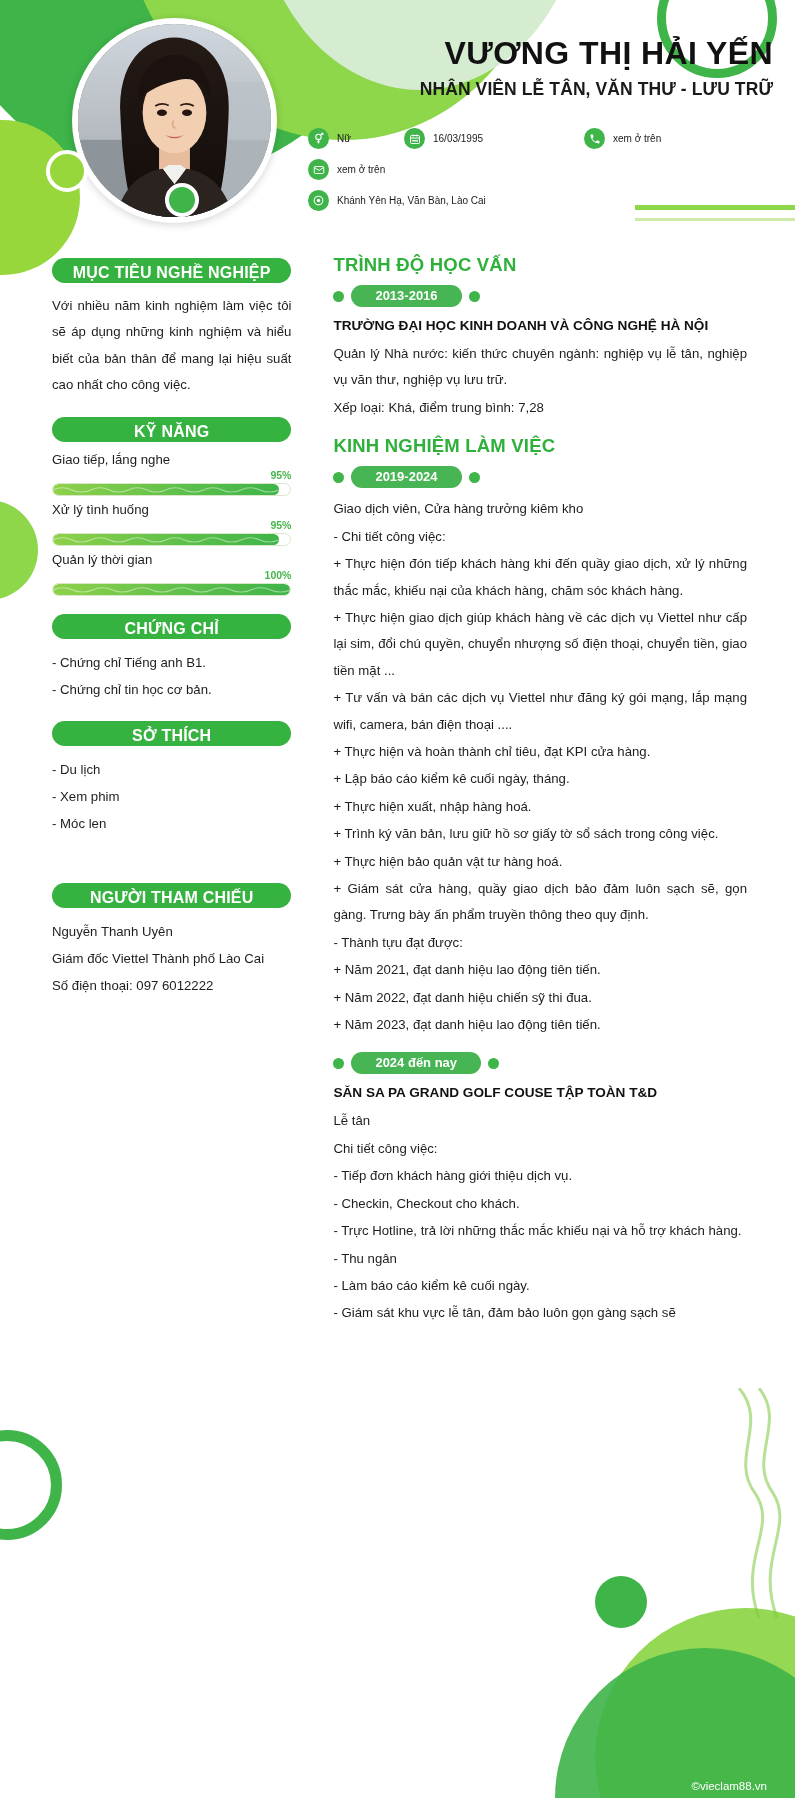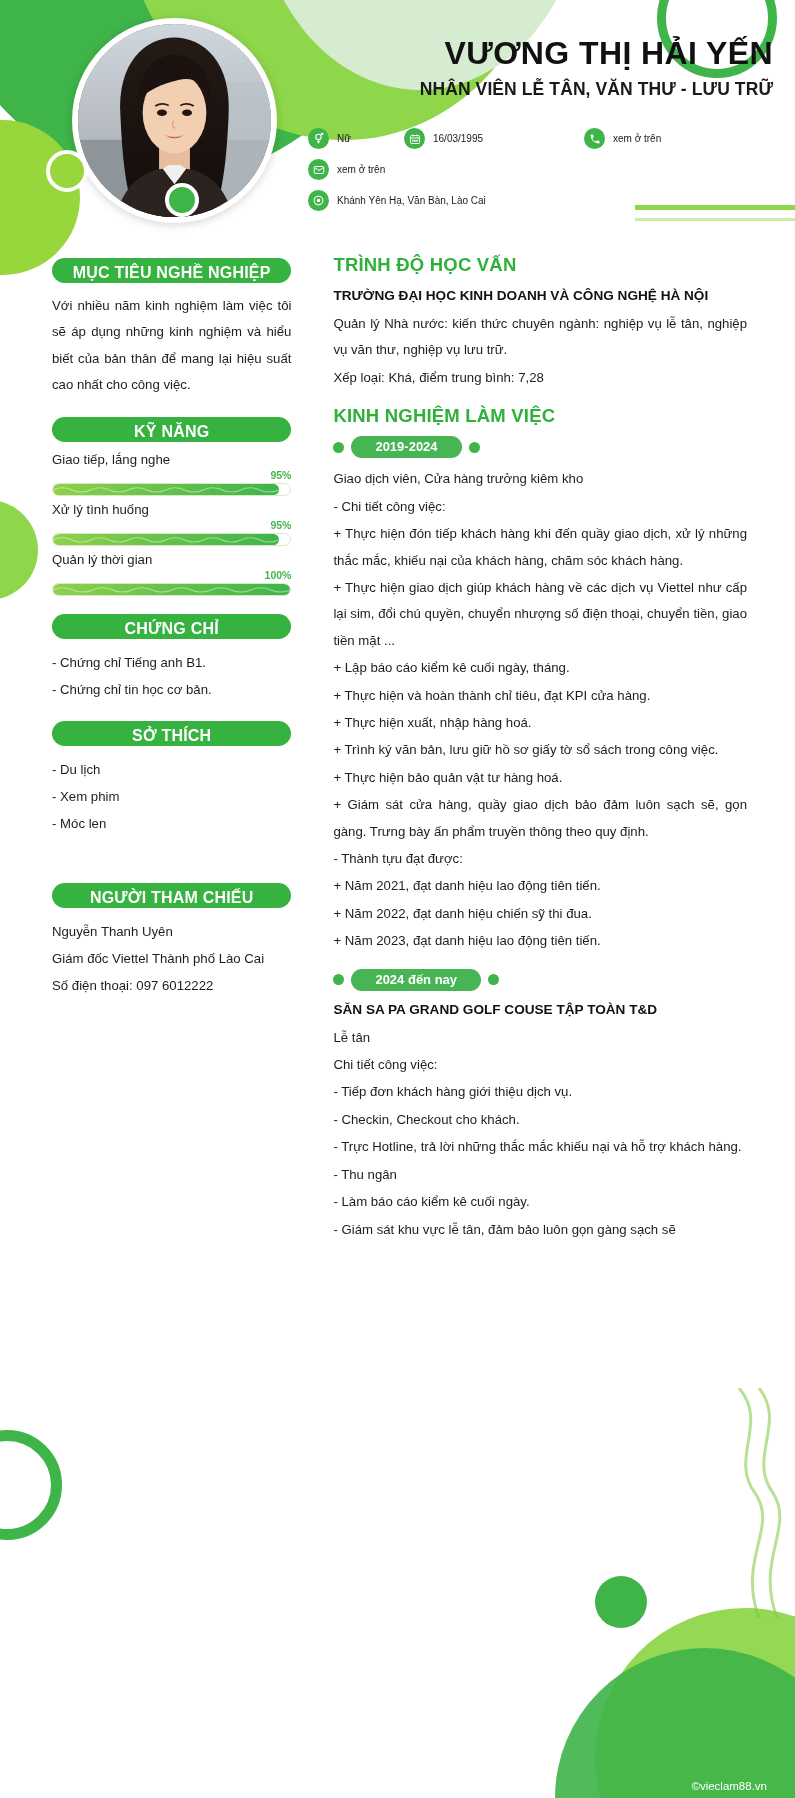"2013-2016" div.date-row { html: none -> <div> <span></span> <span>2013-2016</span> <span></span> </div> }
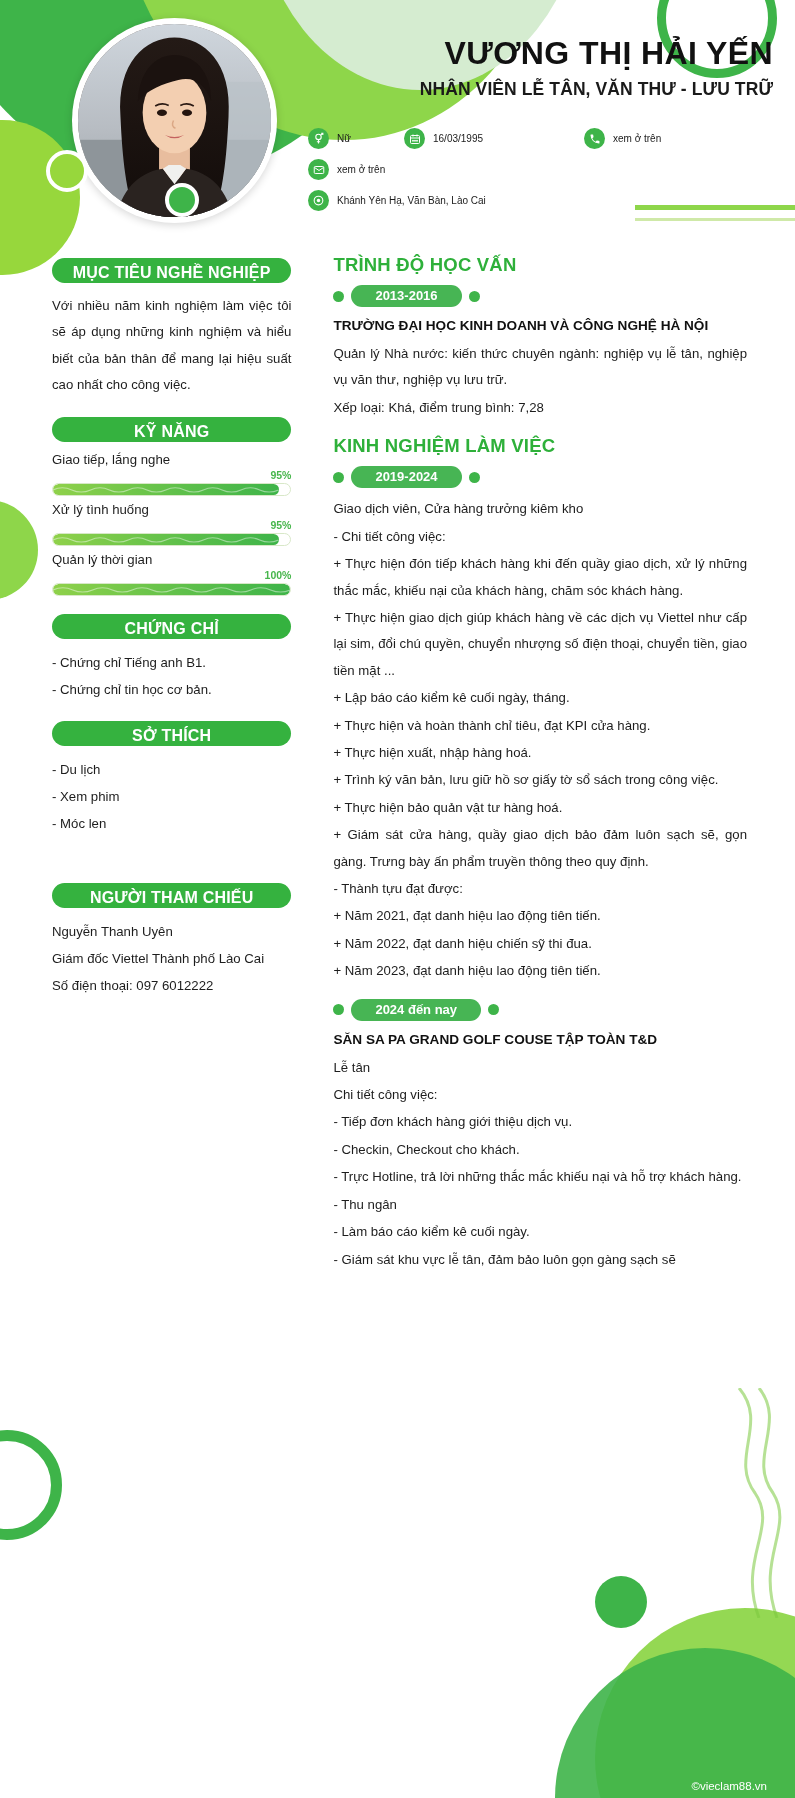"+ Tư vấn và bán" div.rtext { html: none -> <div>+ Tư vấn và bán các dịch vụ Viettel như đăng ký gói mạng, lắp mạng wifi, camera, bán điện thoại ....</div> }
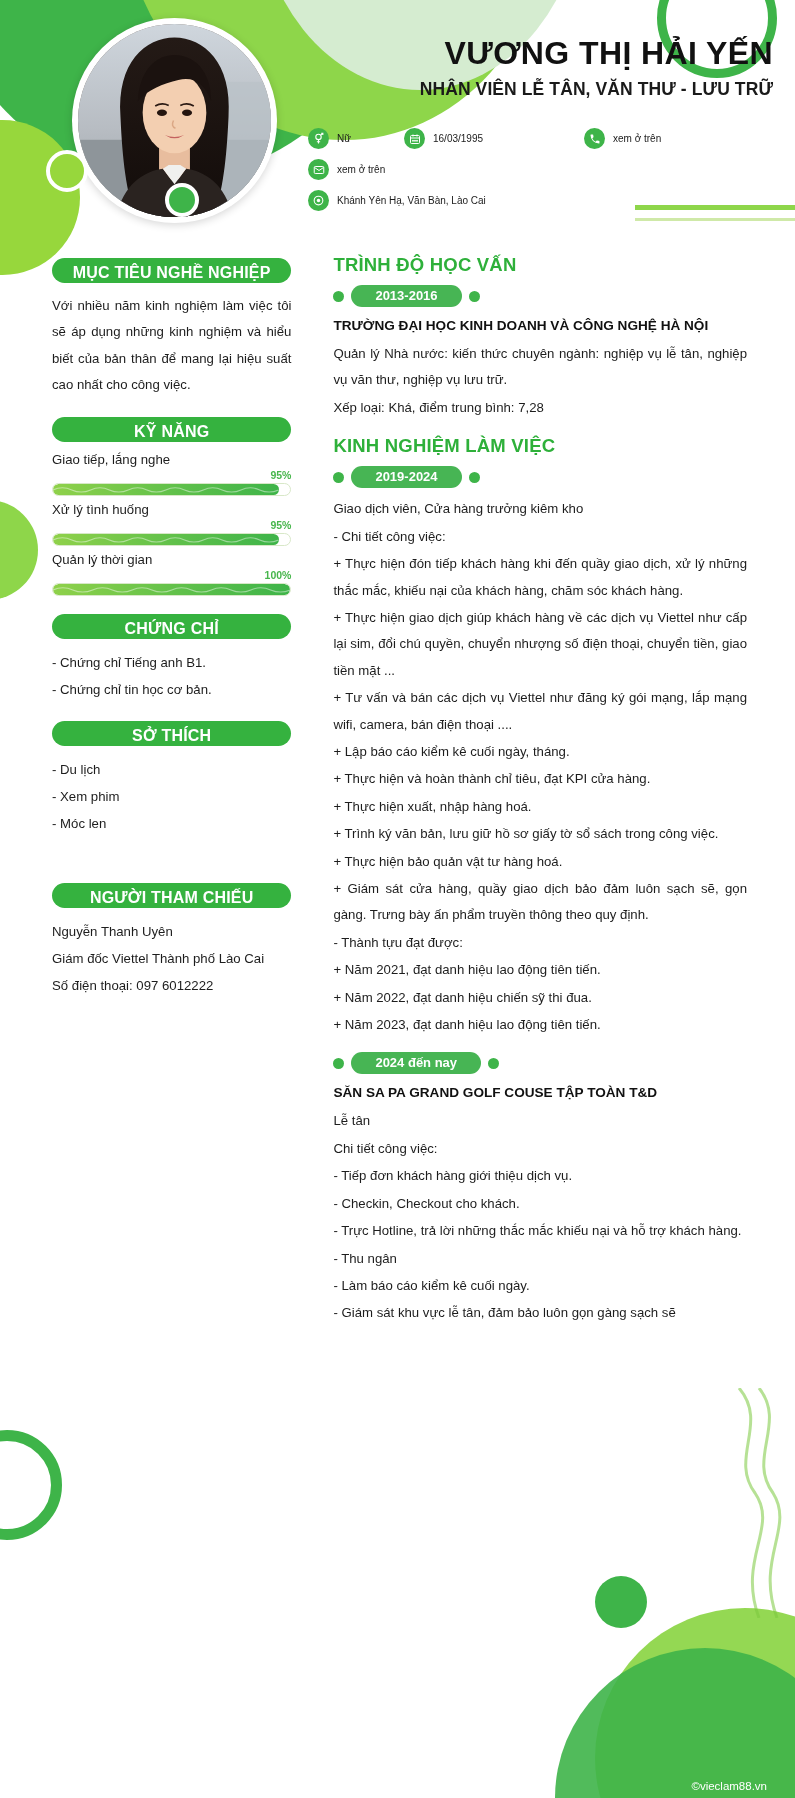"+ Lập báo cáo kiểm" div.rtext { order: before "+ Thực hiện và hoàn" -> after "+ Thực hiện và hoàn" }
